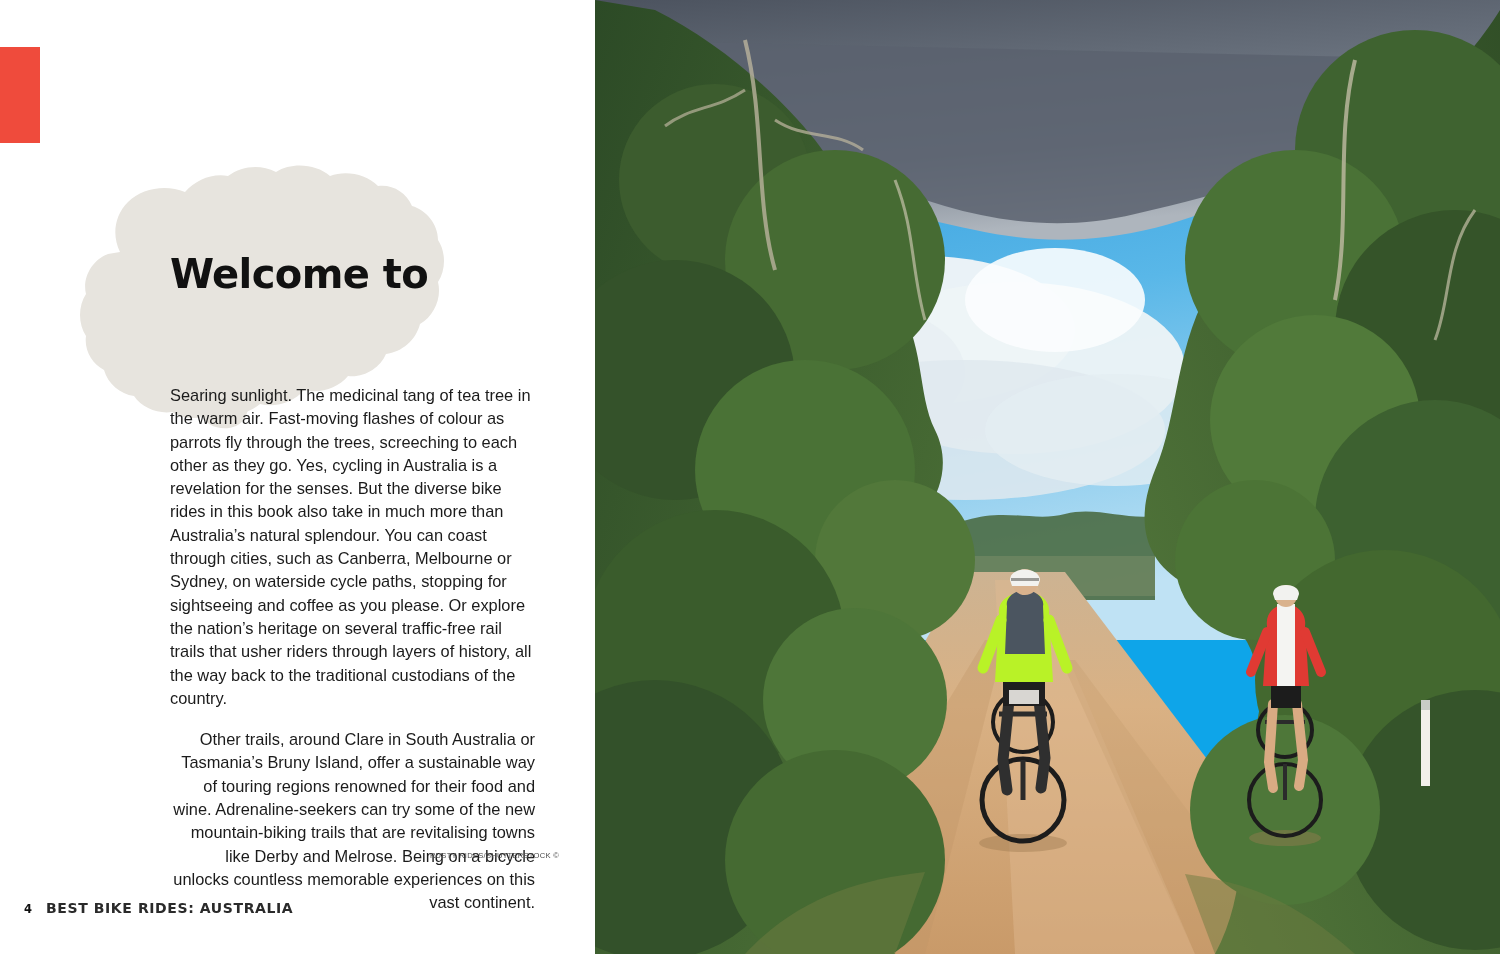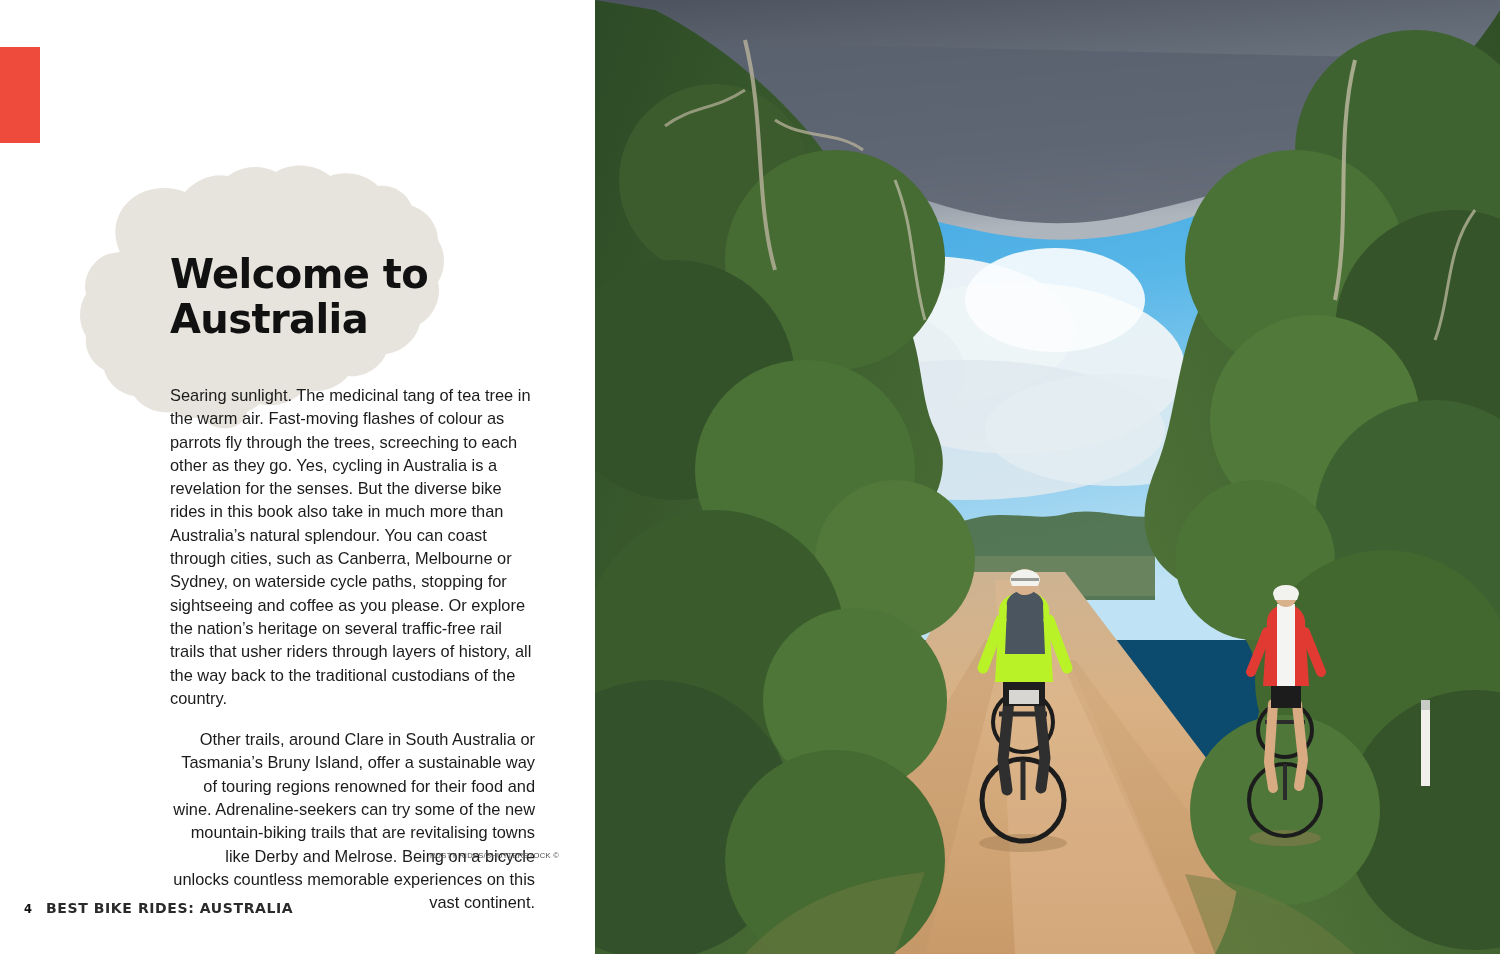"Welcome to" .page { background: #0c4a6e -> #0ea5e9 }
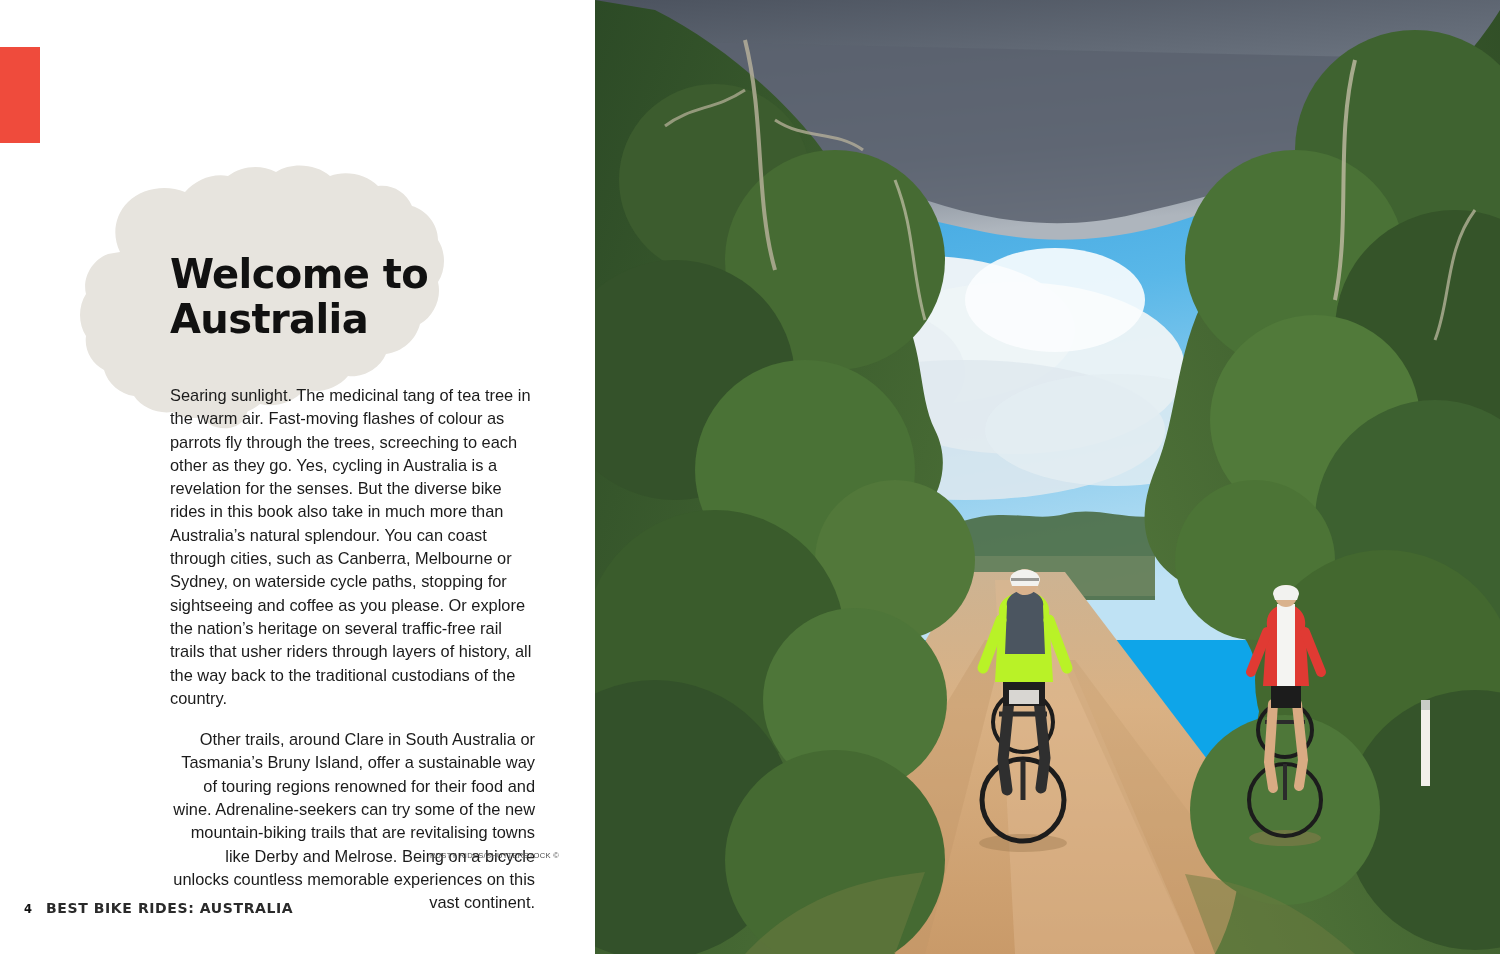"Australia" span { html: <span>Australia</span> -> none }
